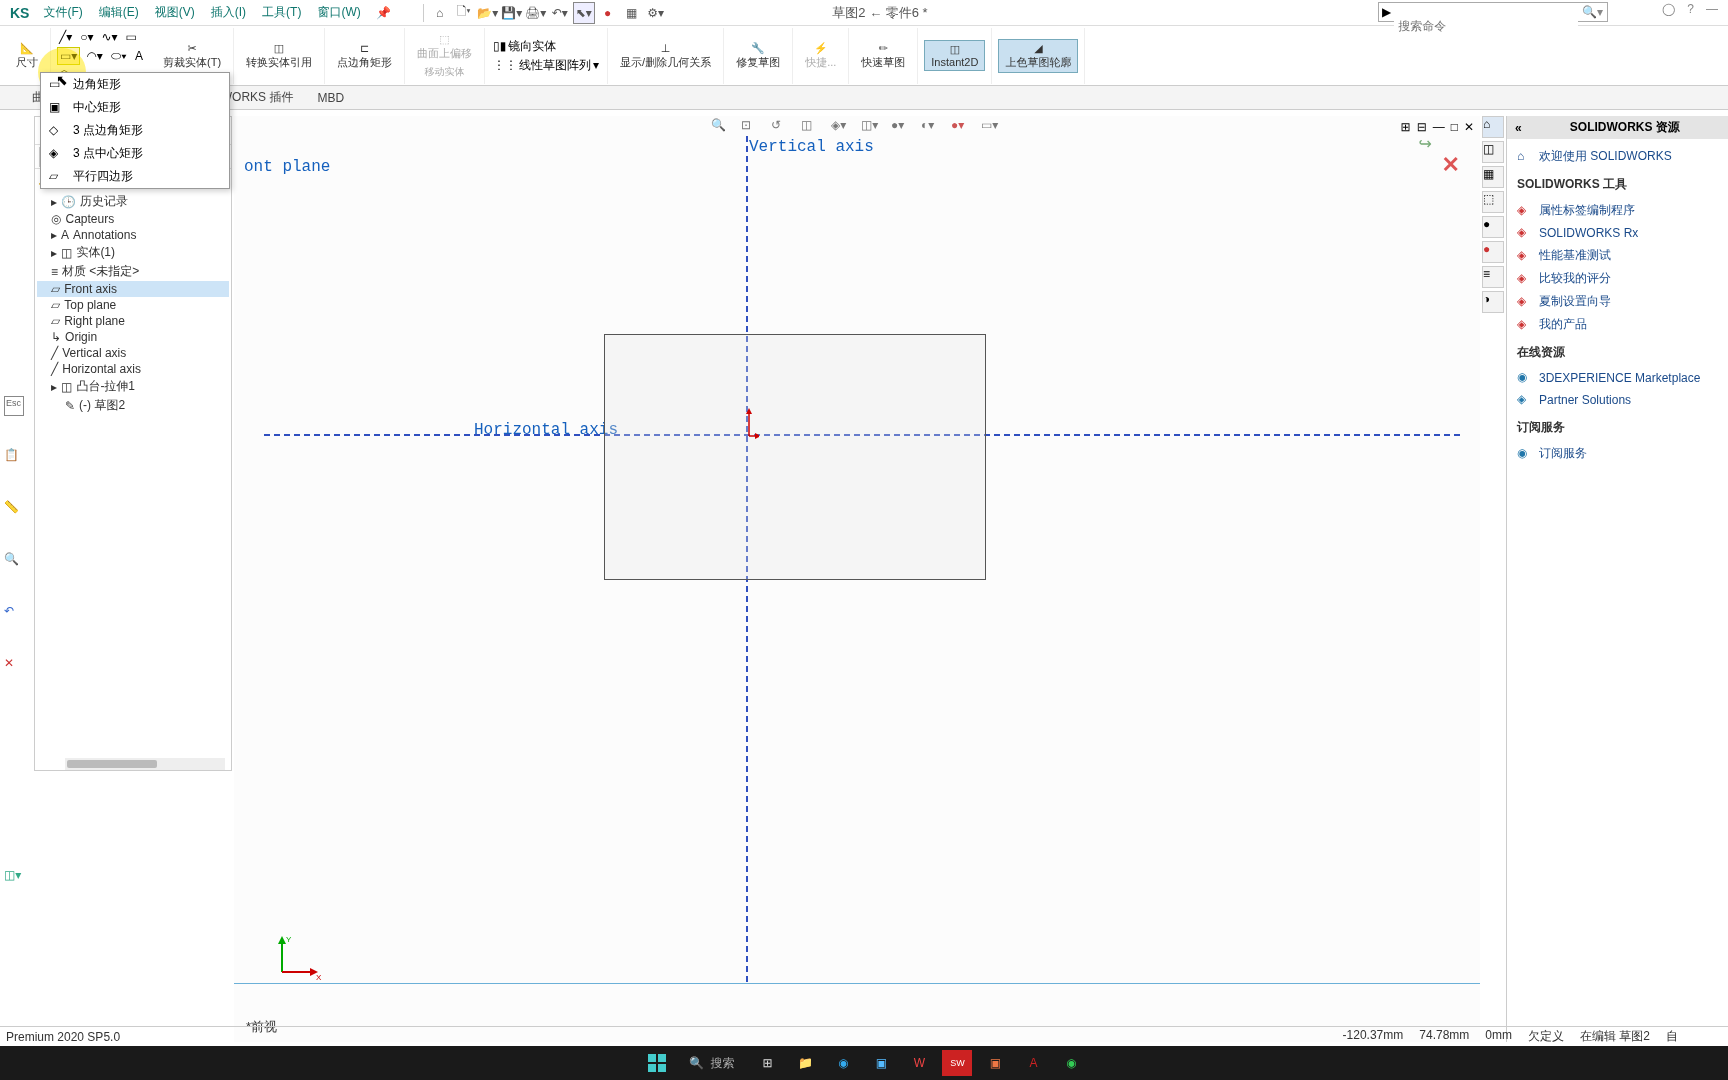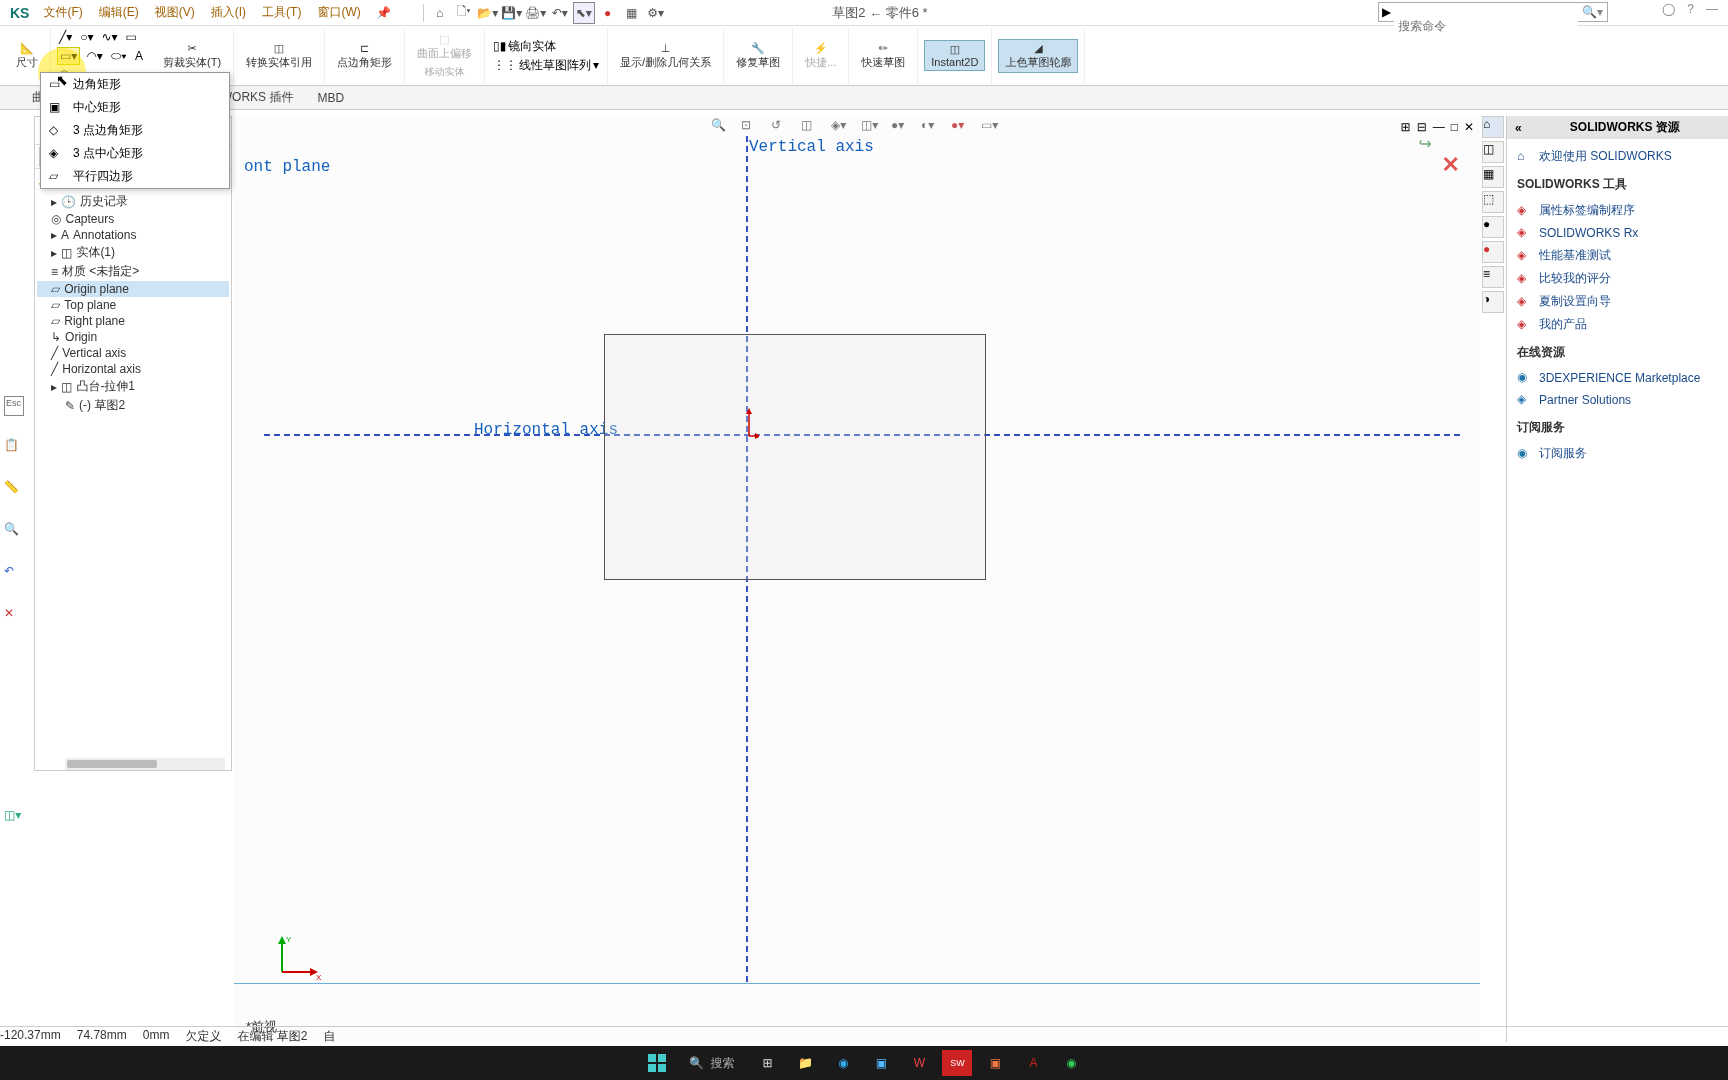"文件(F)" .menu-item { color: #a16207 -> #0f766e }
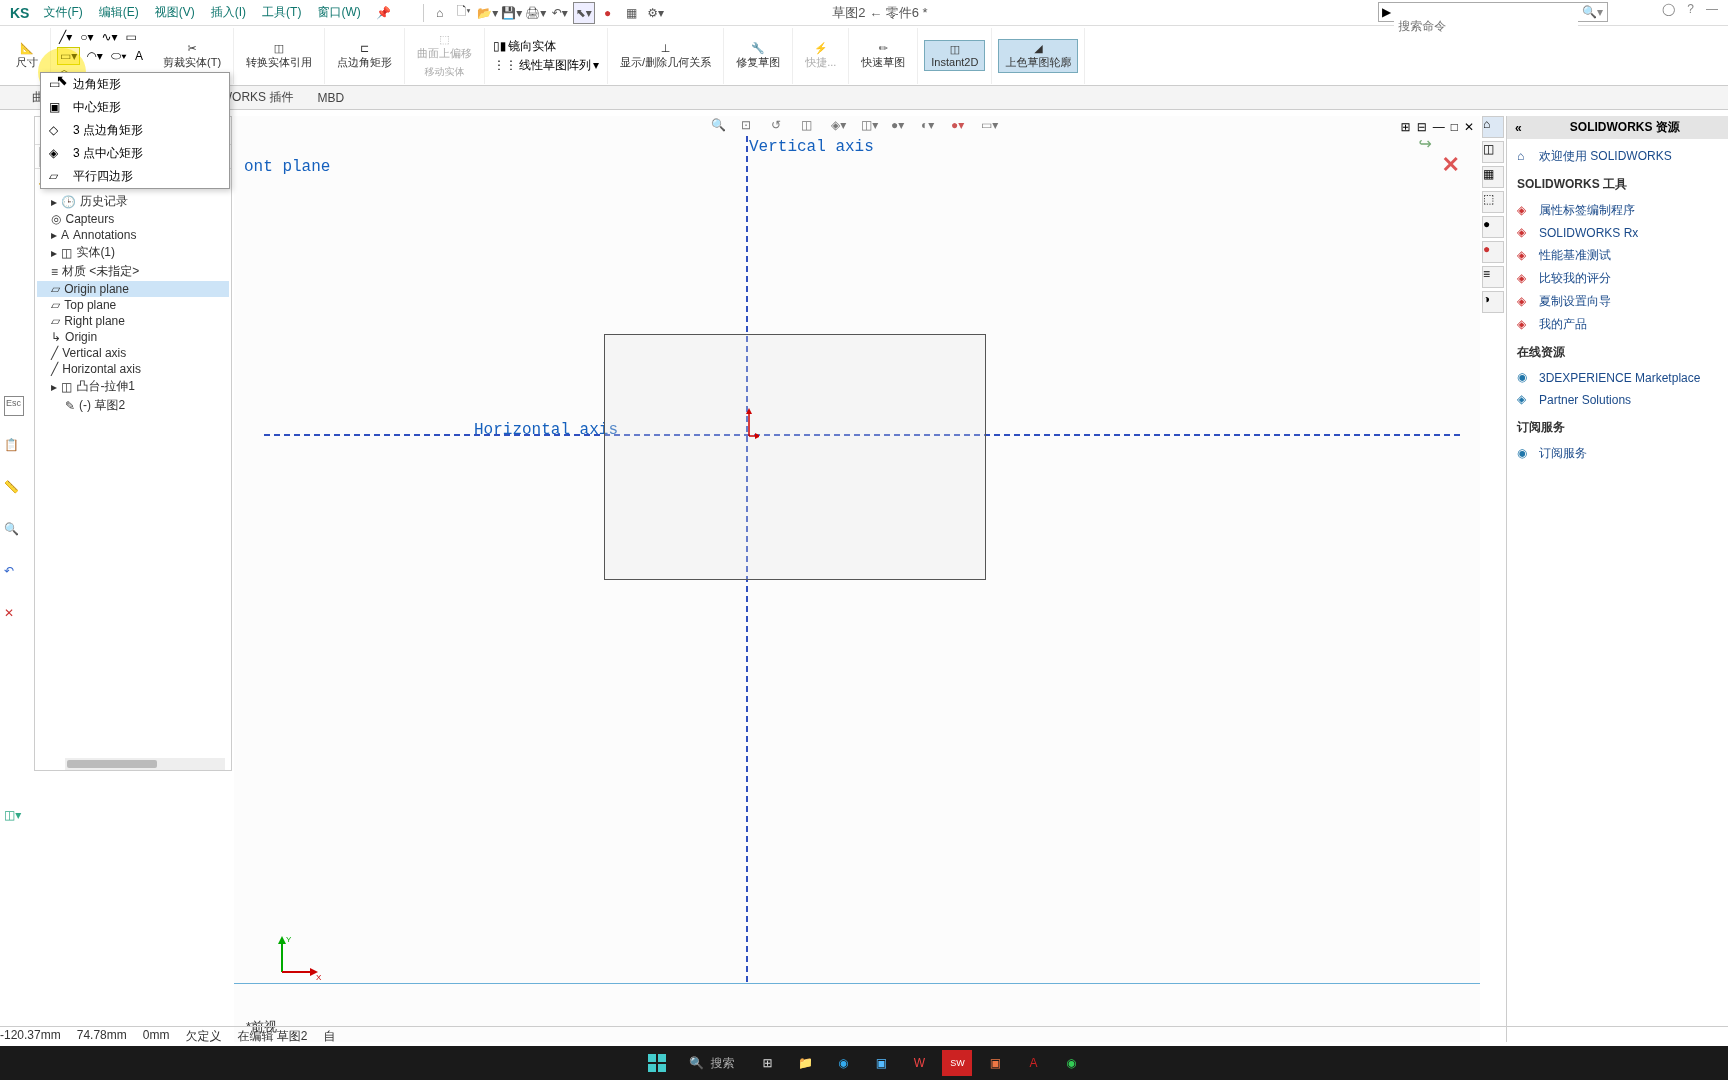"Origin plane" span { text: Origin plane -> Front axis }
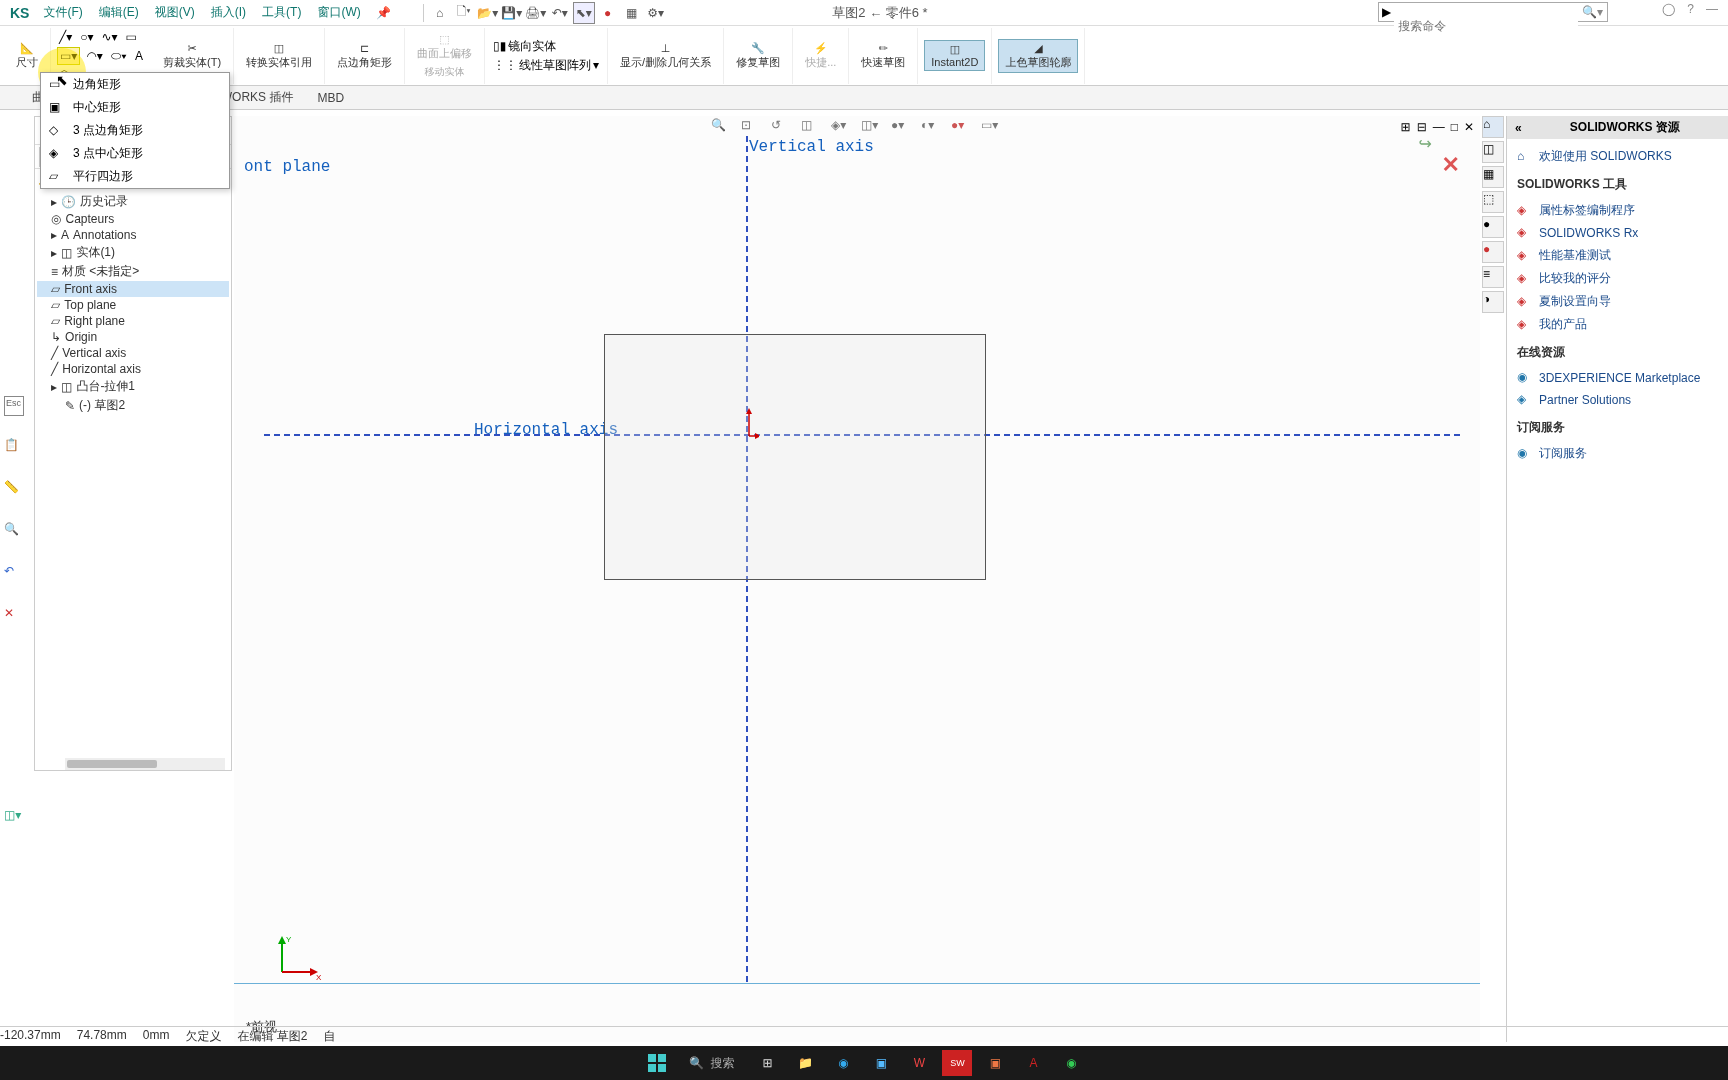"Esc" .left-vbar { gap: 22px -> 32px }
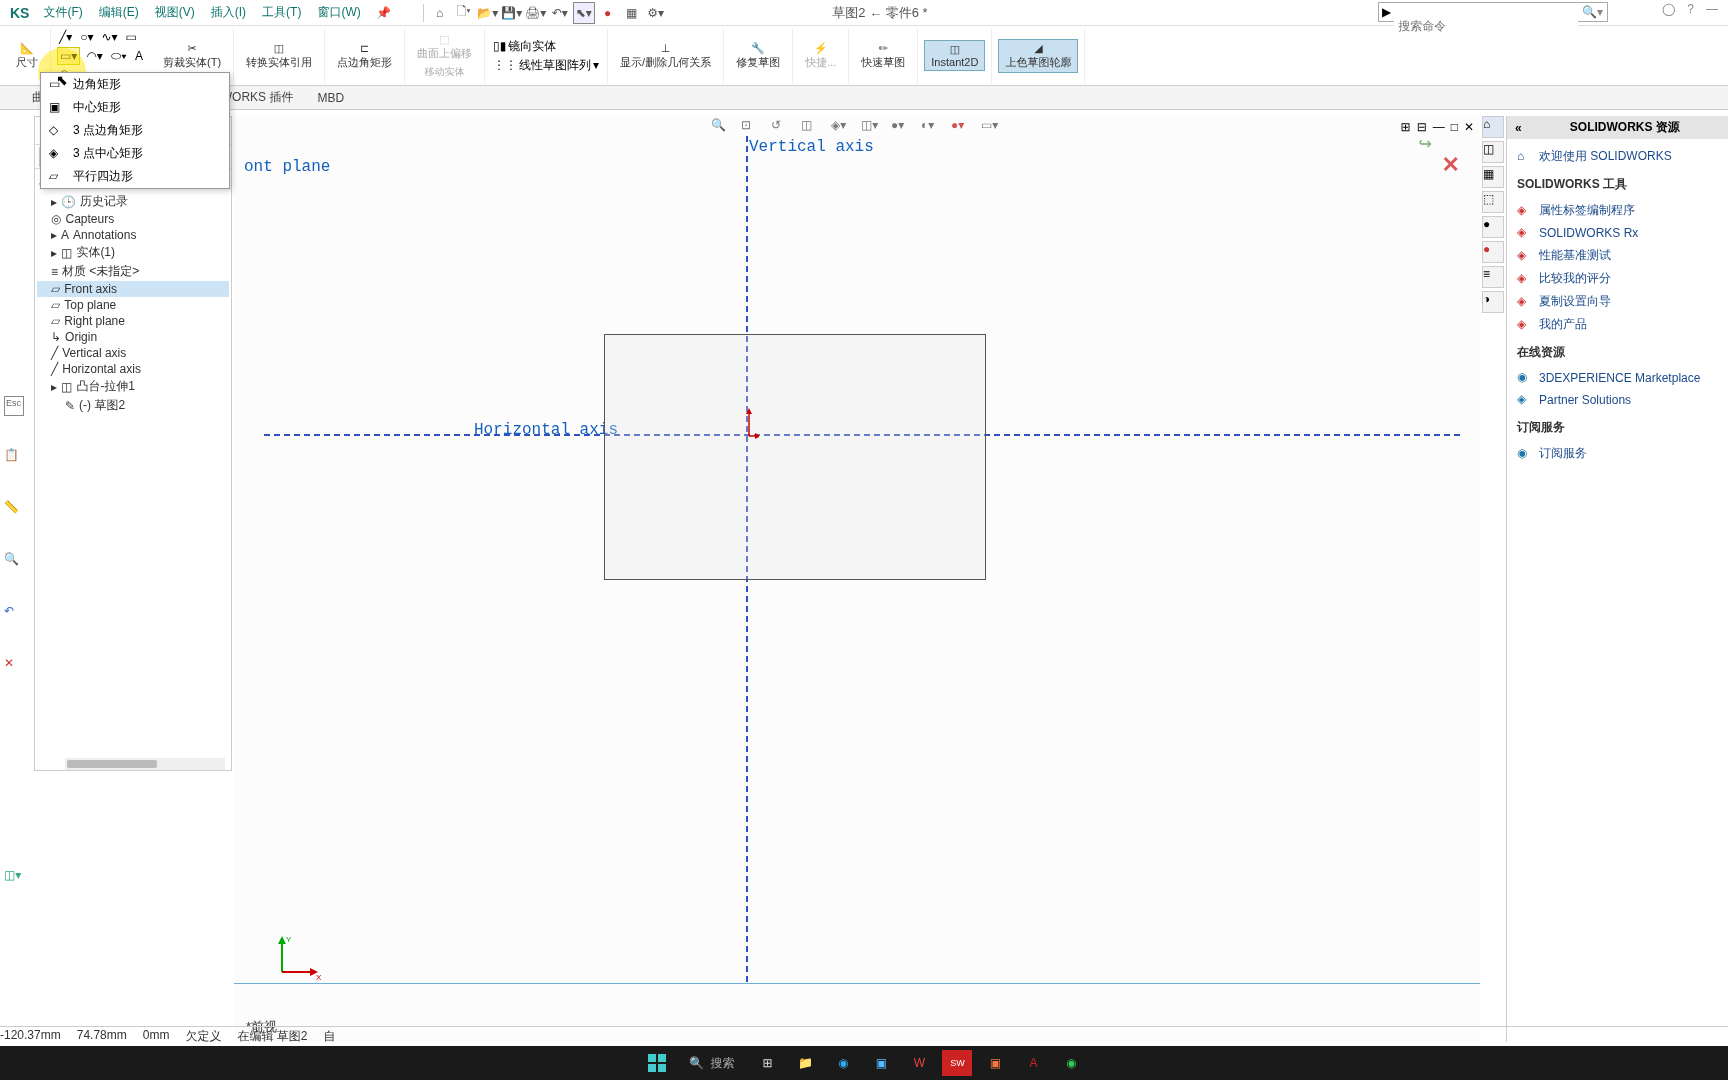"Premium 2020 SP5.0" span.status-left { html: none -> <span>Premium 2020 SP5.0</span> }
